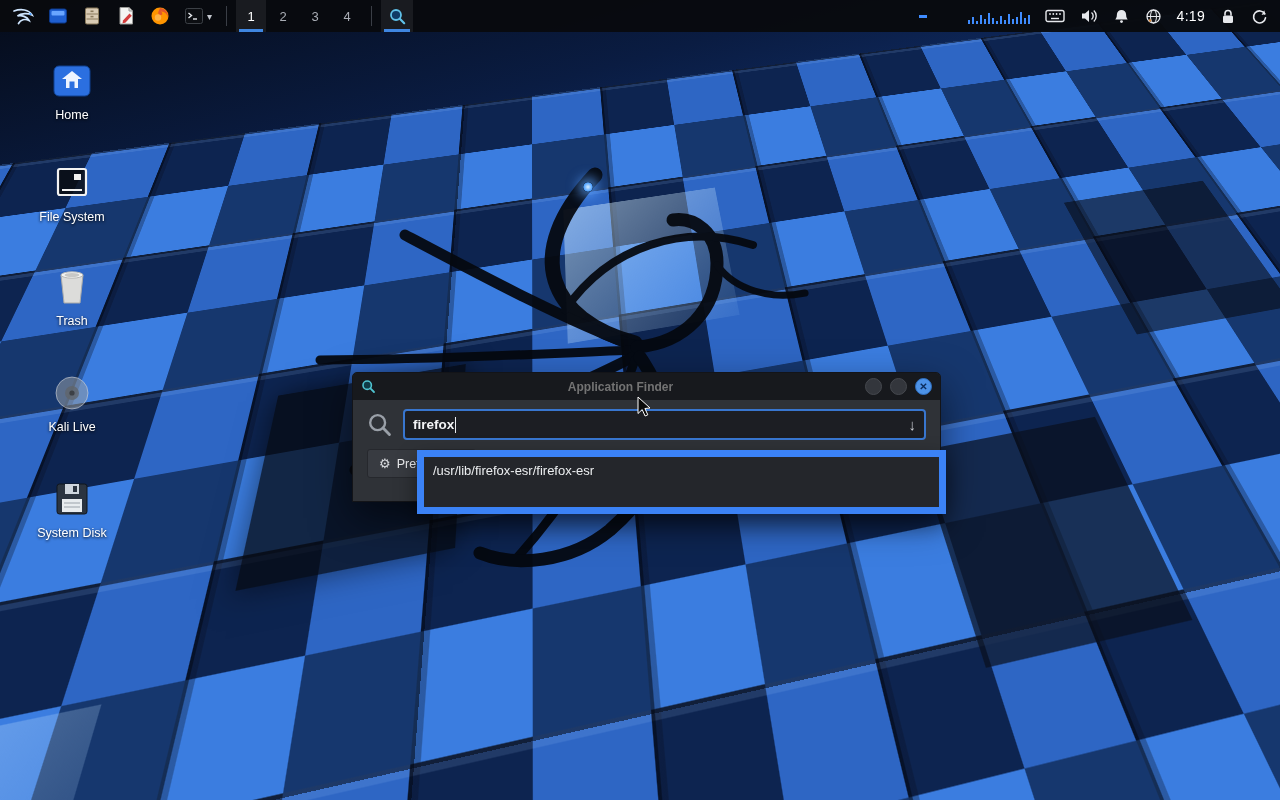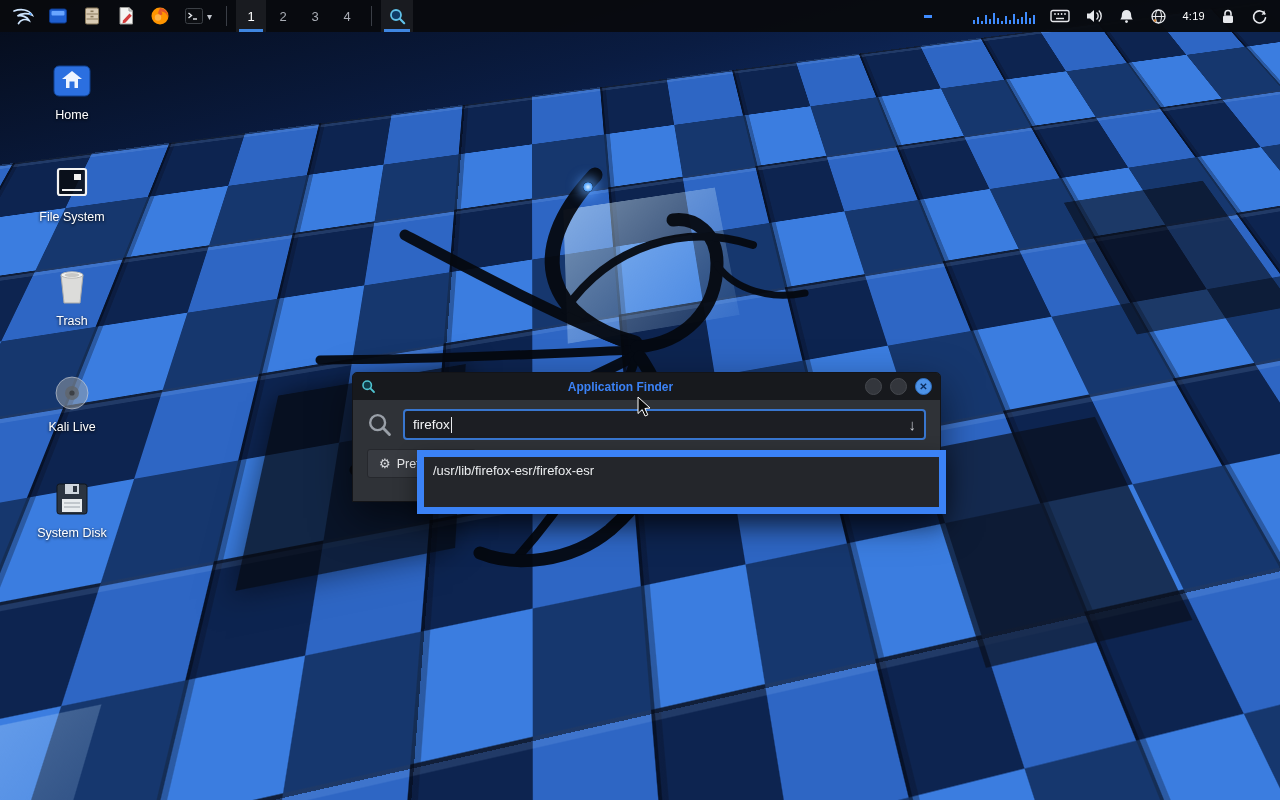"4:19" .clock { font-size: 11px -> 14px }
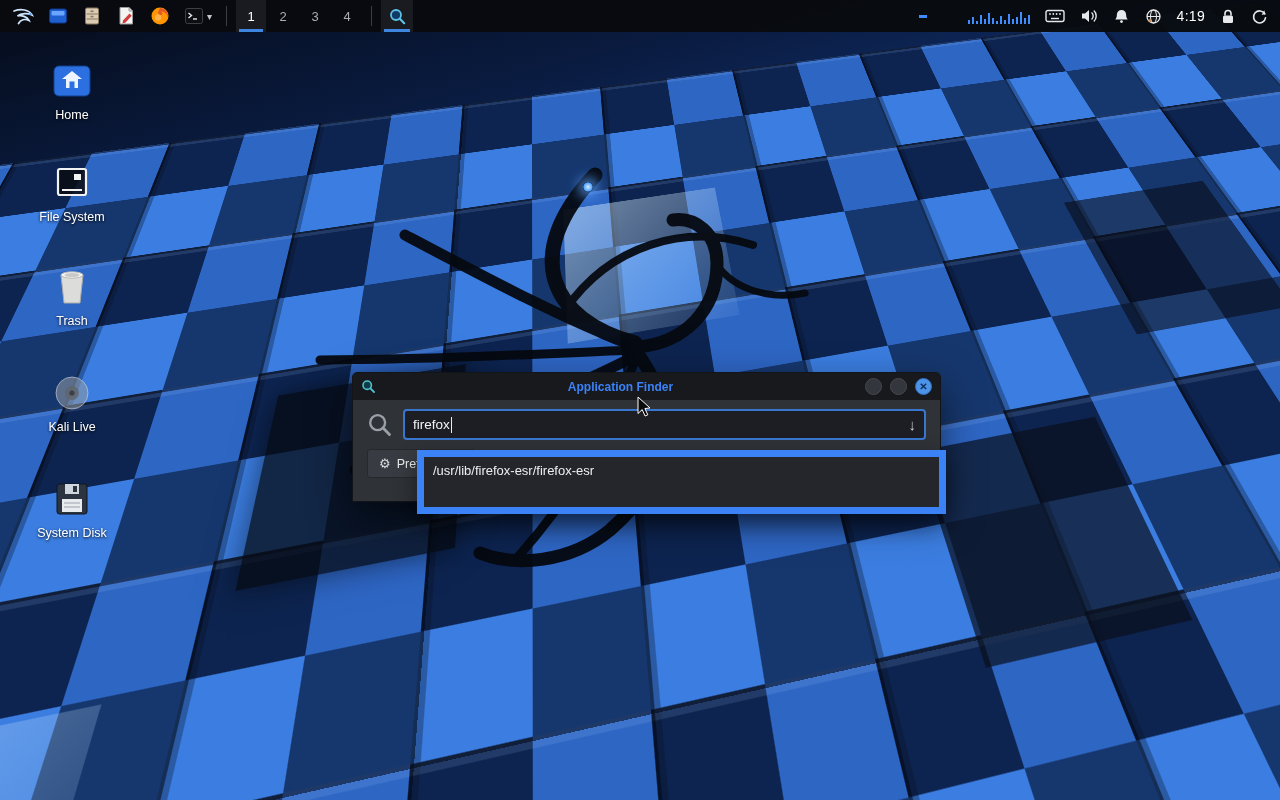"Application Finder" .title { color: #3b82f6 -> #737373 }
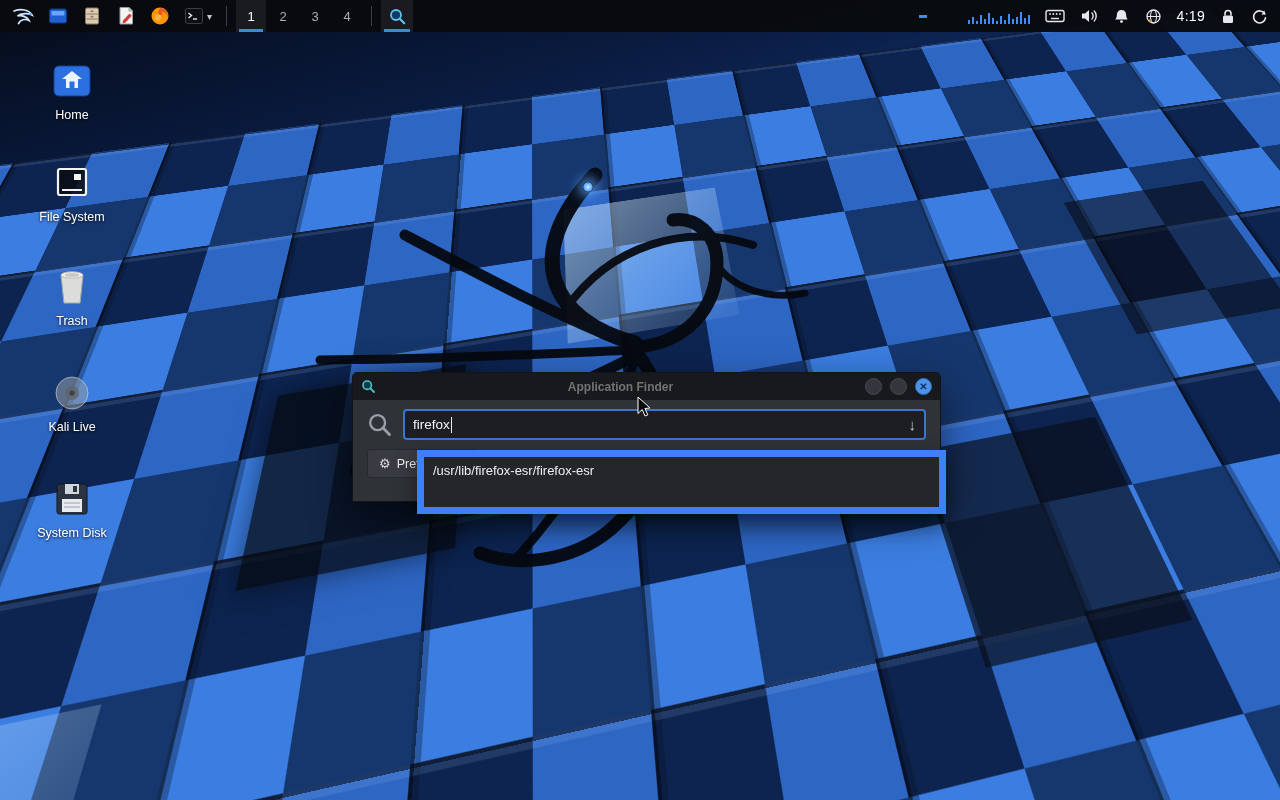"firefox" .srow { font-weight: none -> bold }
